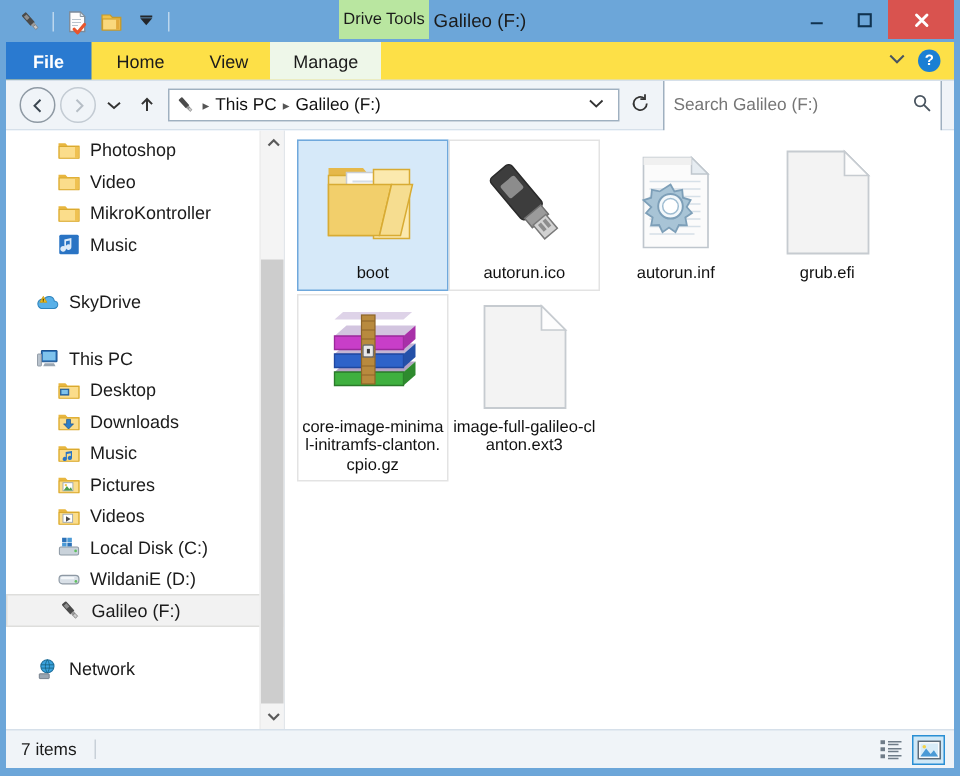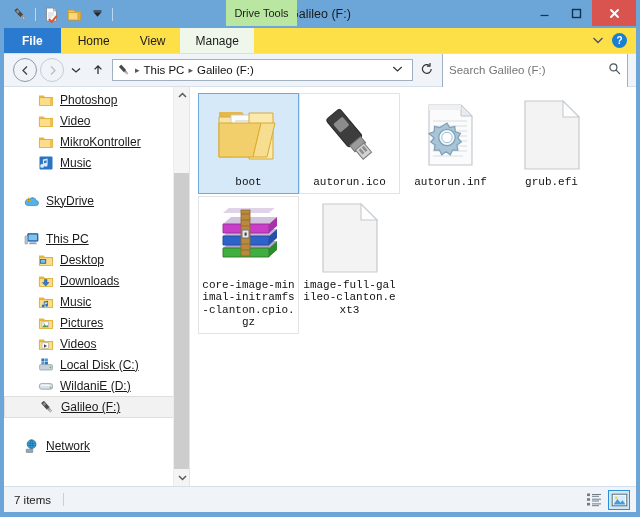"Drive Tools" #ctx-tab { width: 71px -> 60px }
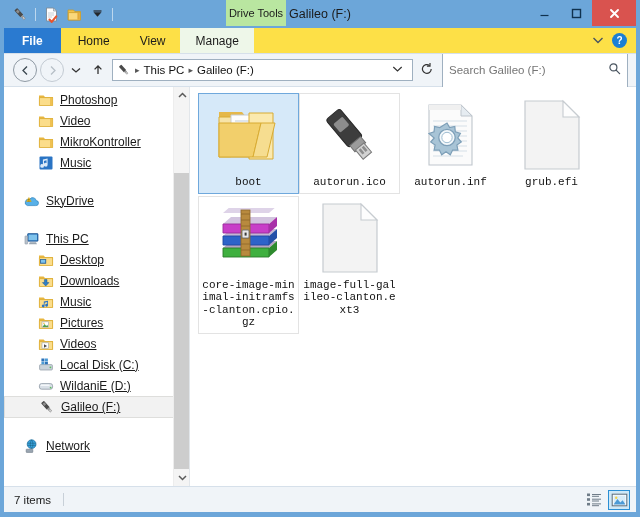"Photoshop" .navitem { text-decoration: underline -> none }
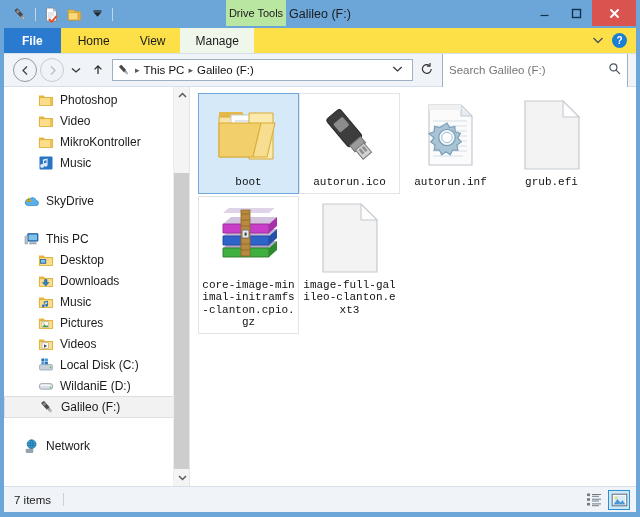"boot" #filegrid { font-family: Liberation Mono, monospace -> none }
